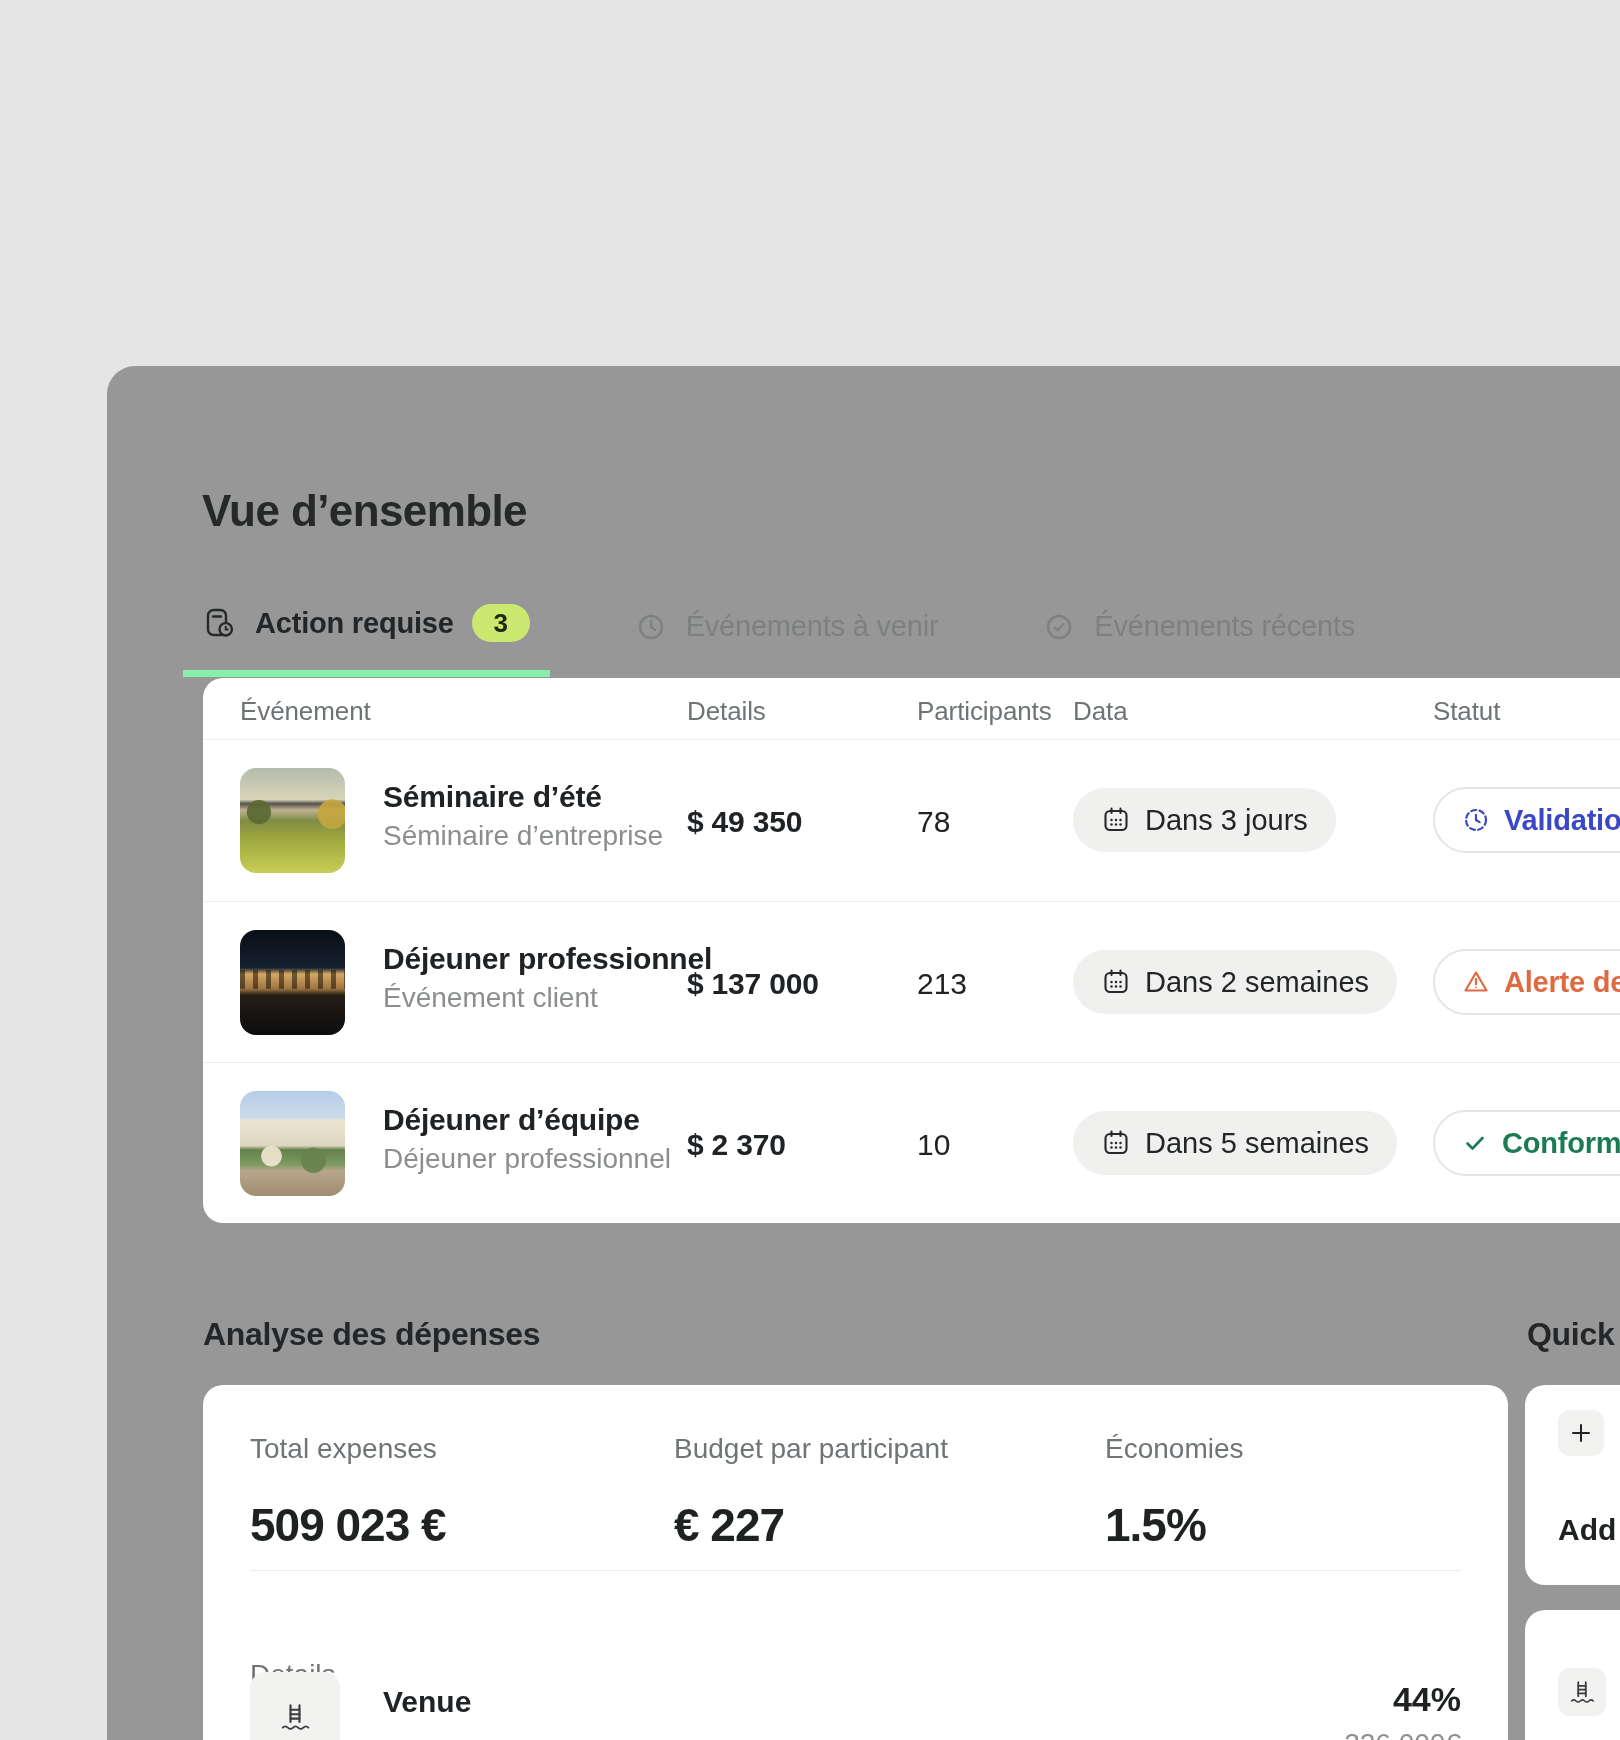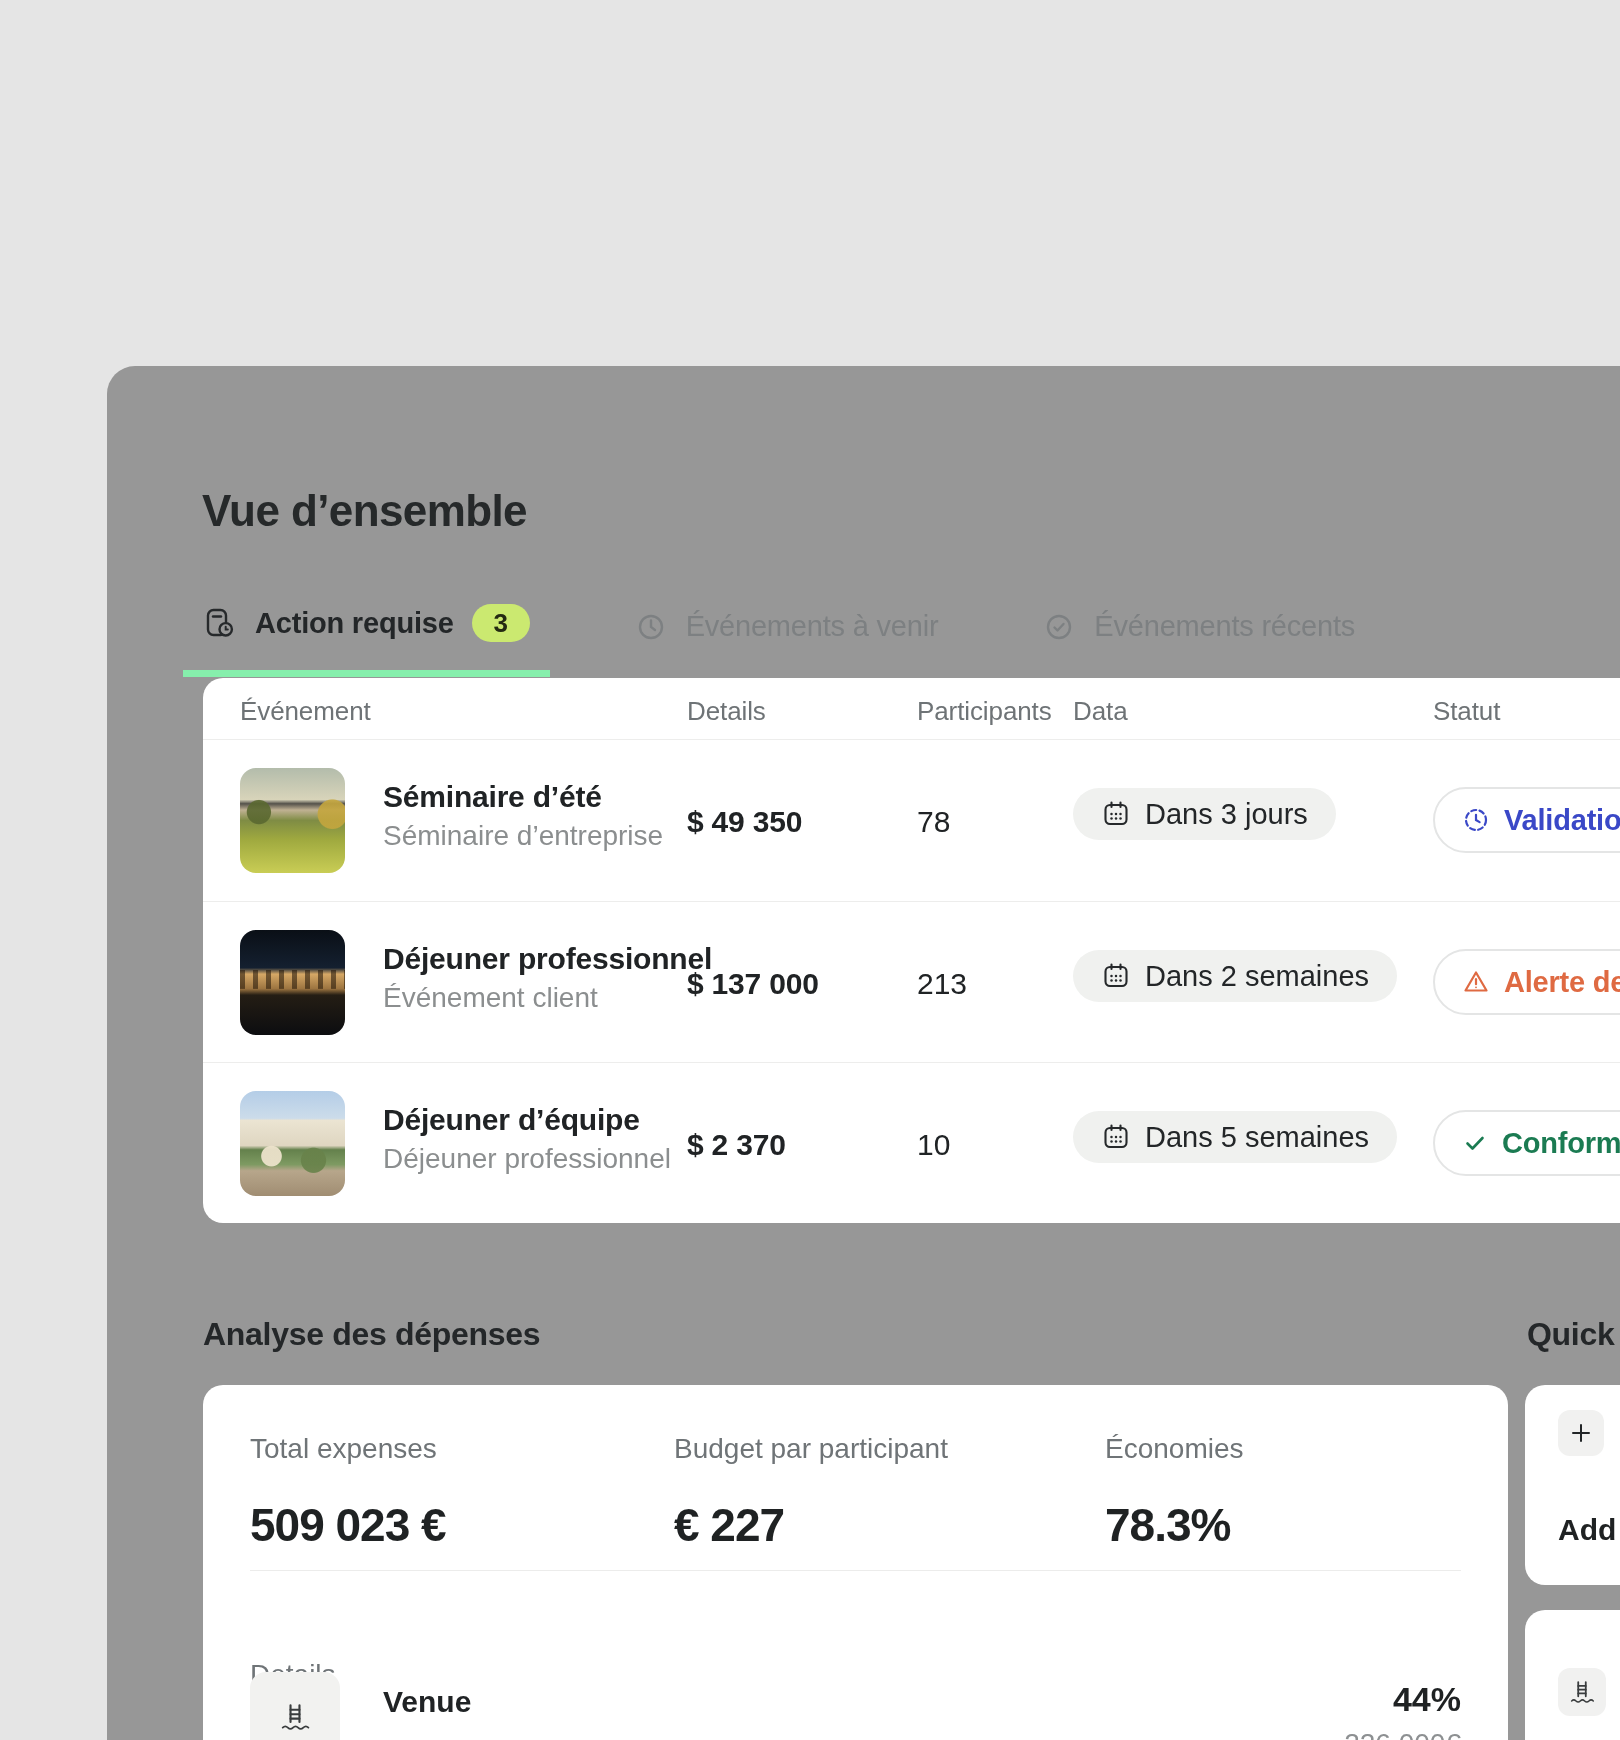"Dans 3 jours" .chip { height: 52px -> 64px }
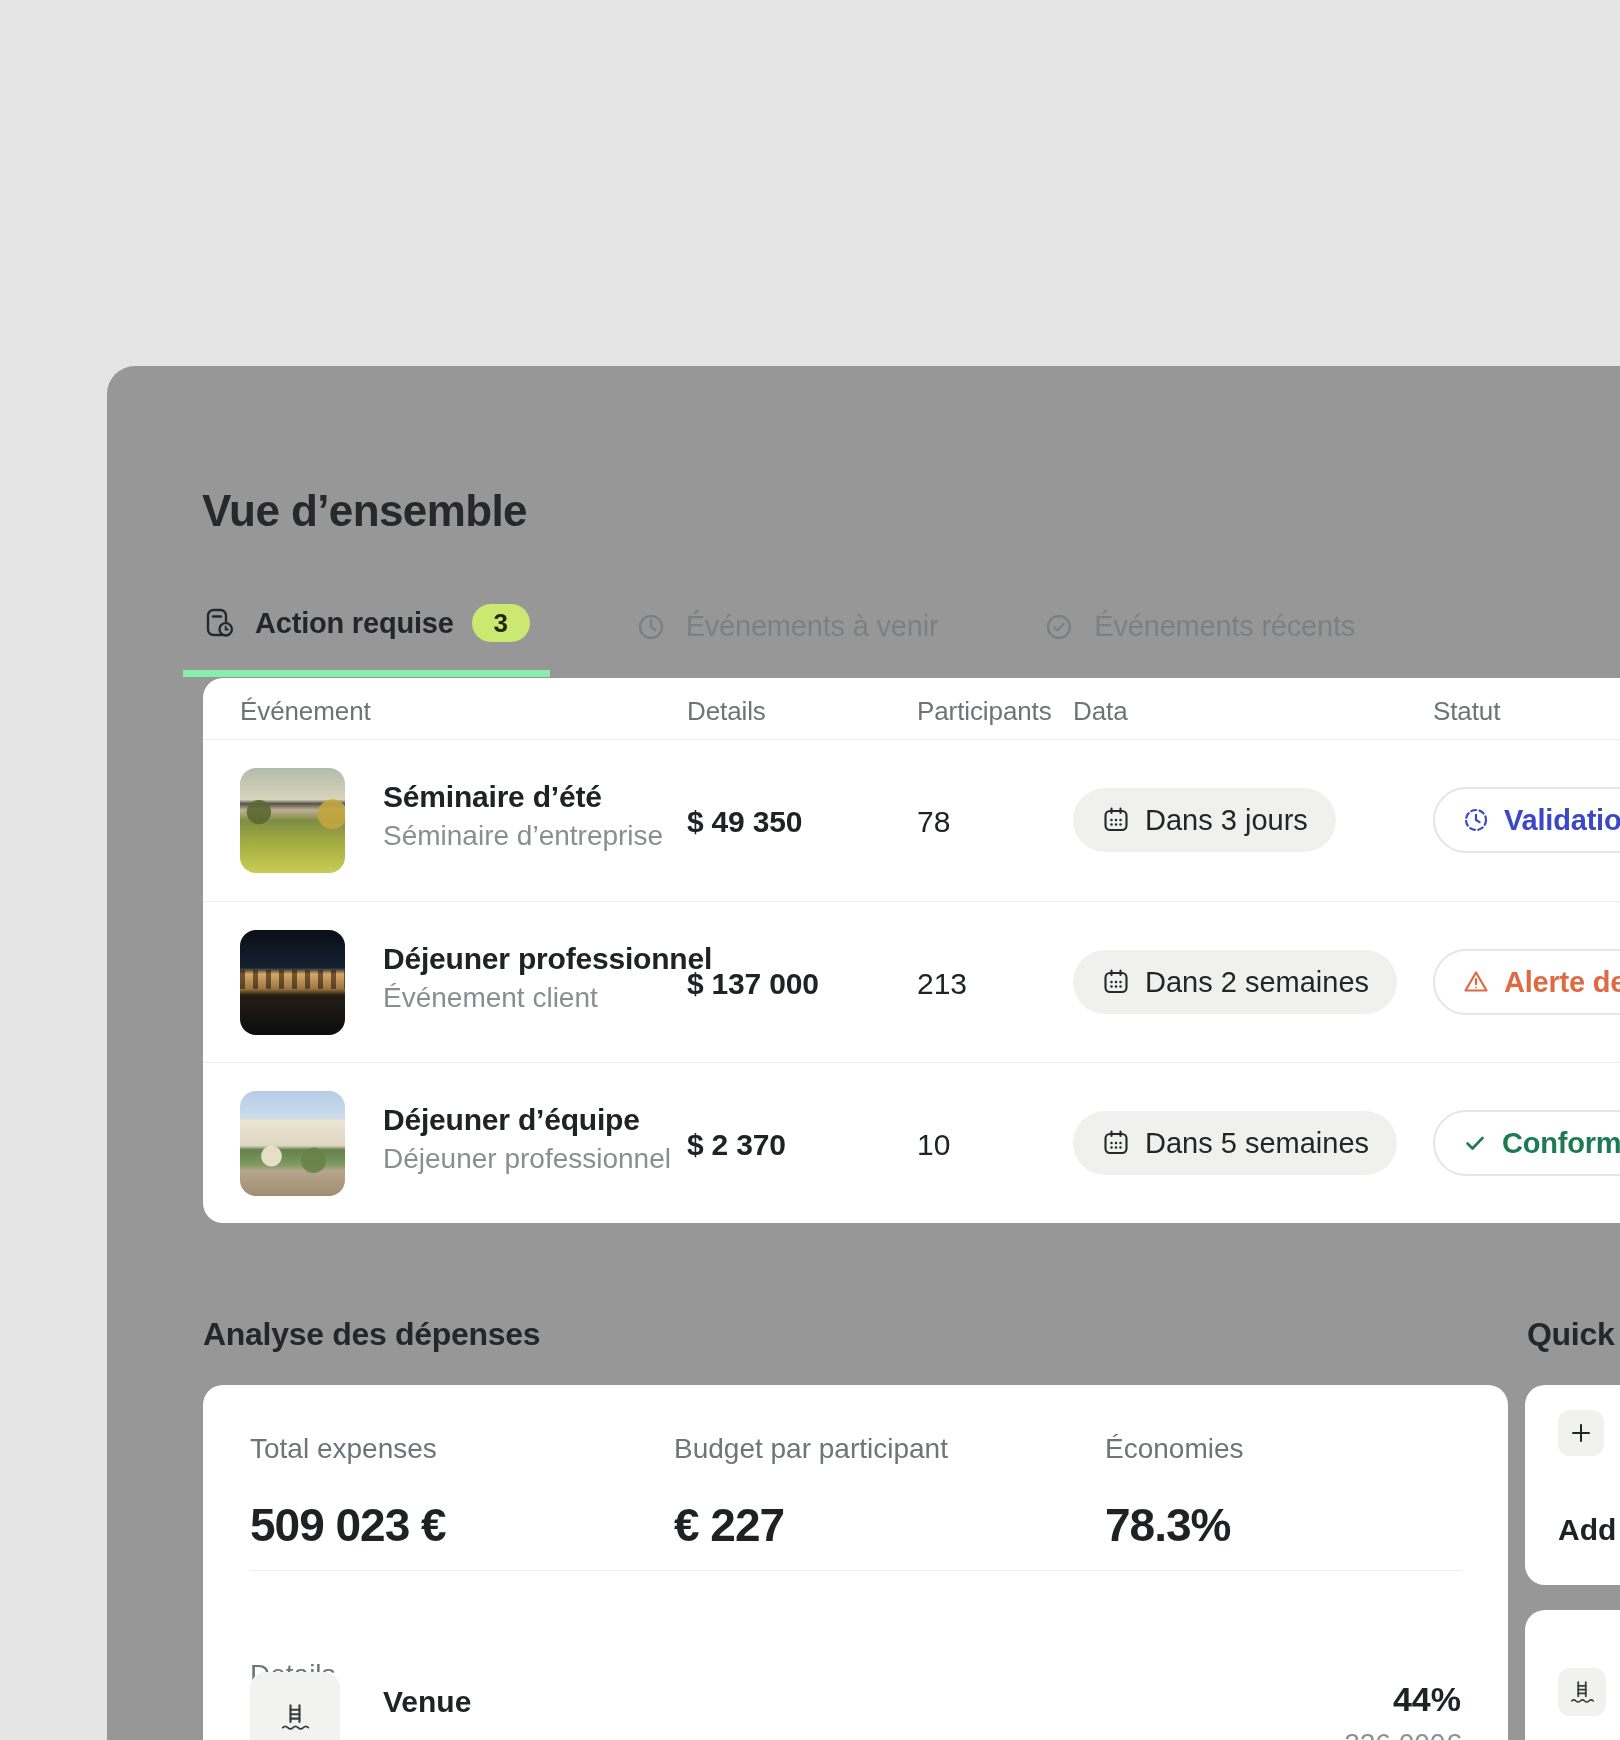"78.3%" div.svalue { text: 78.3% -> 1.5% }
